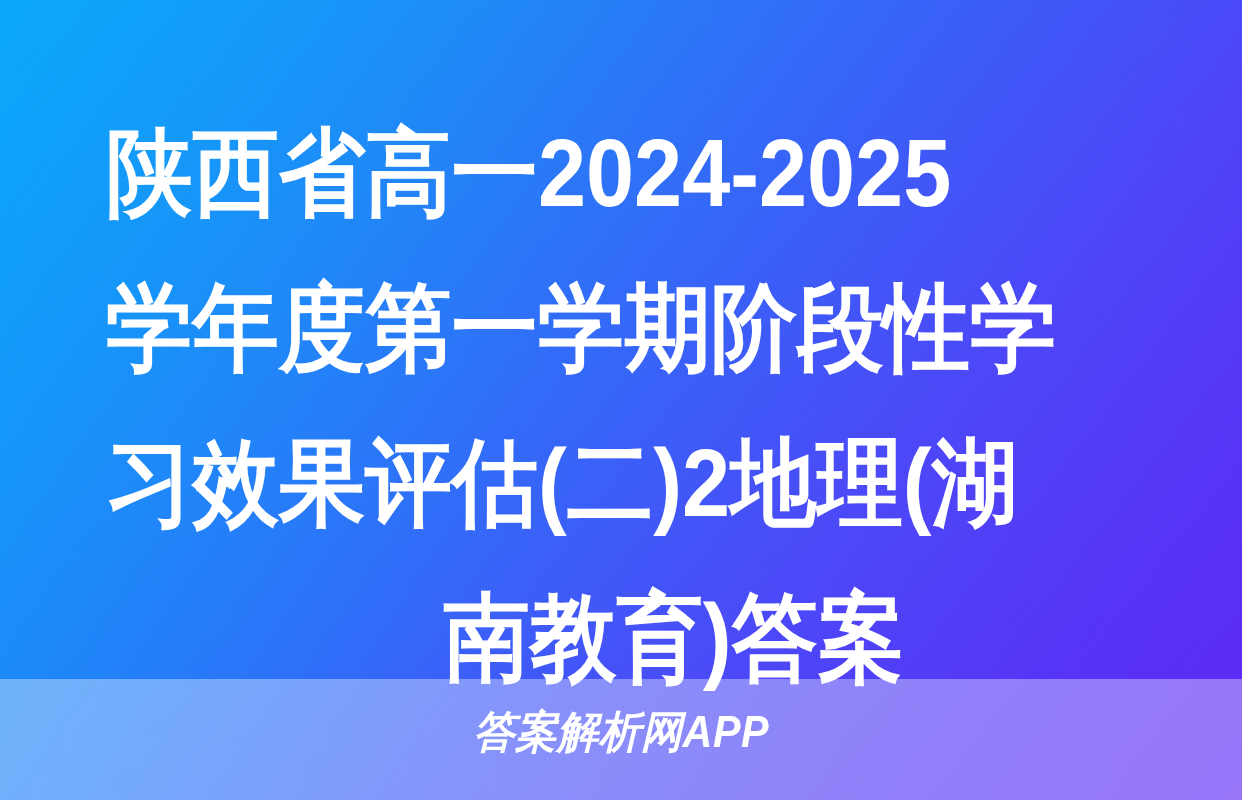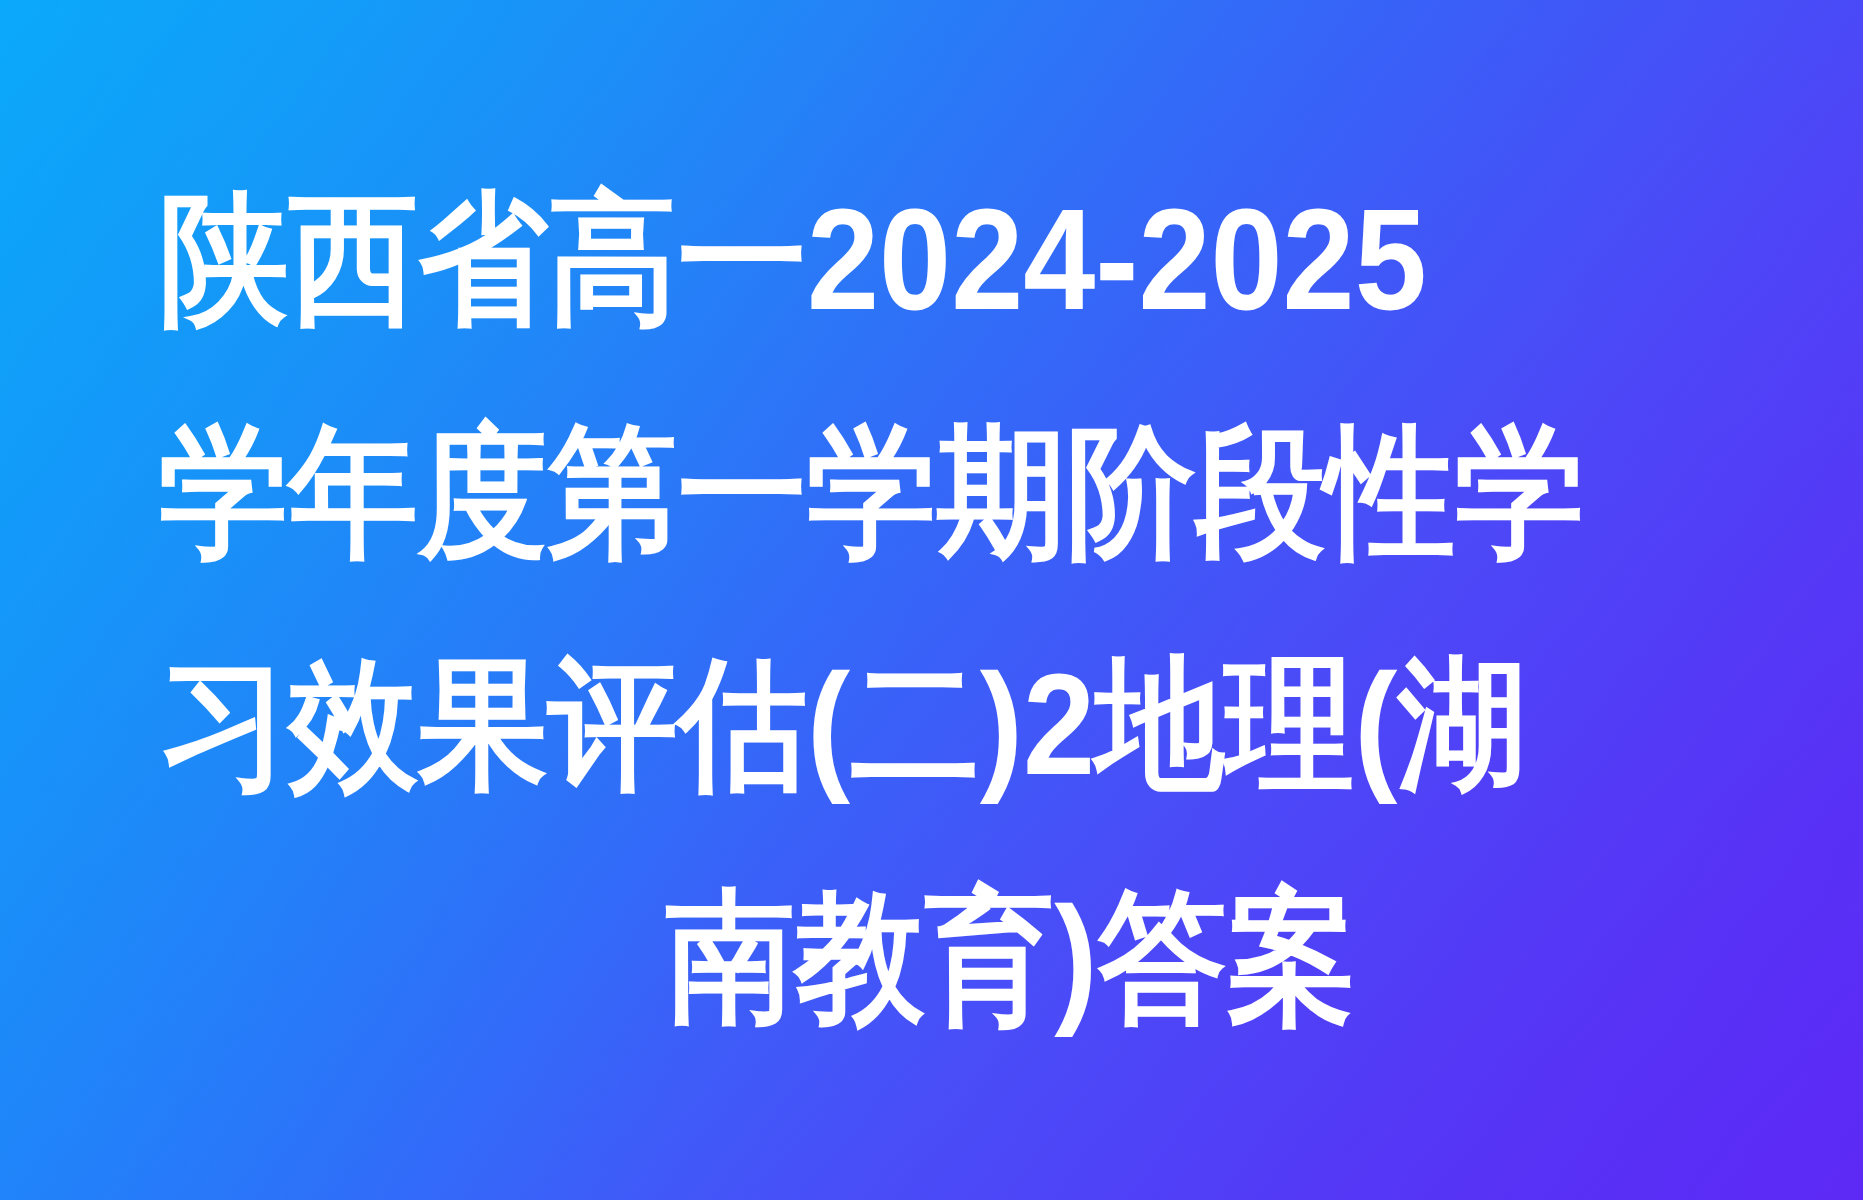"答案解析网APP" div.footer-band { html: none -> <div> <div>答案解析网APP</div> </div> }
